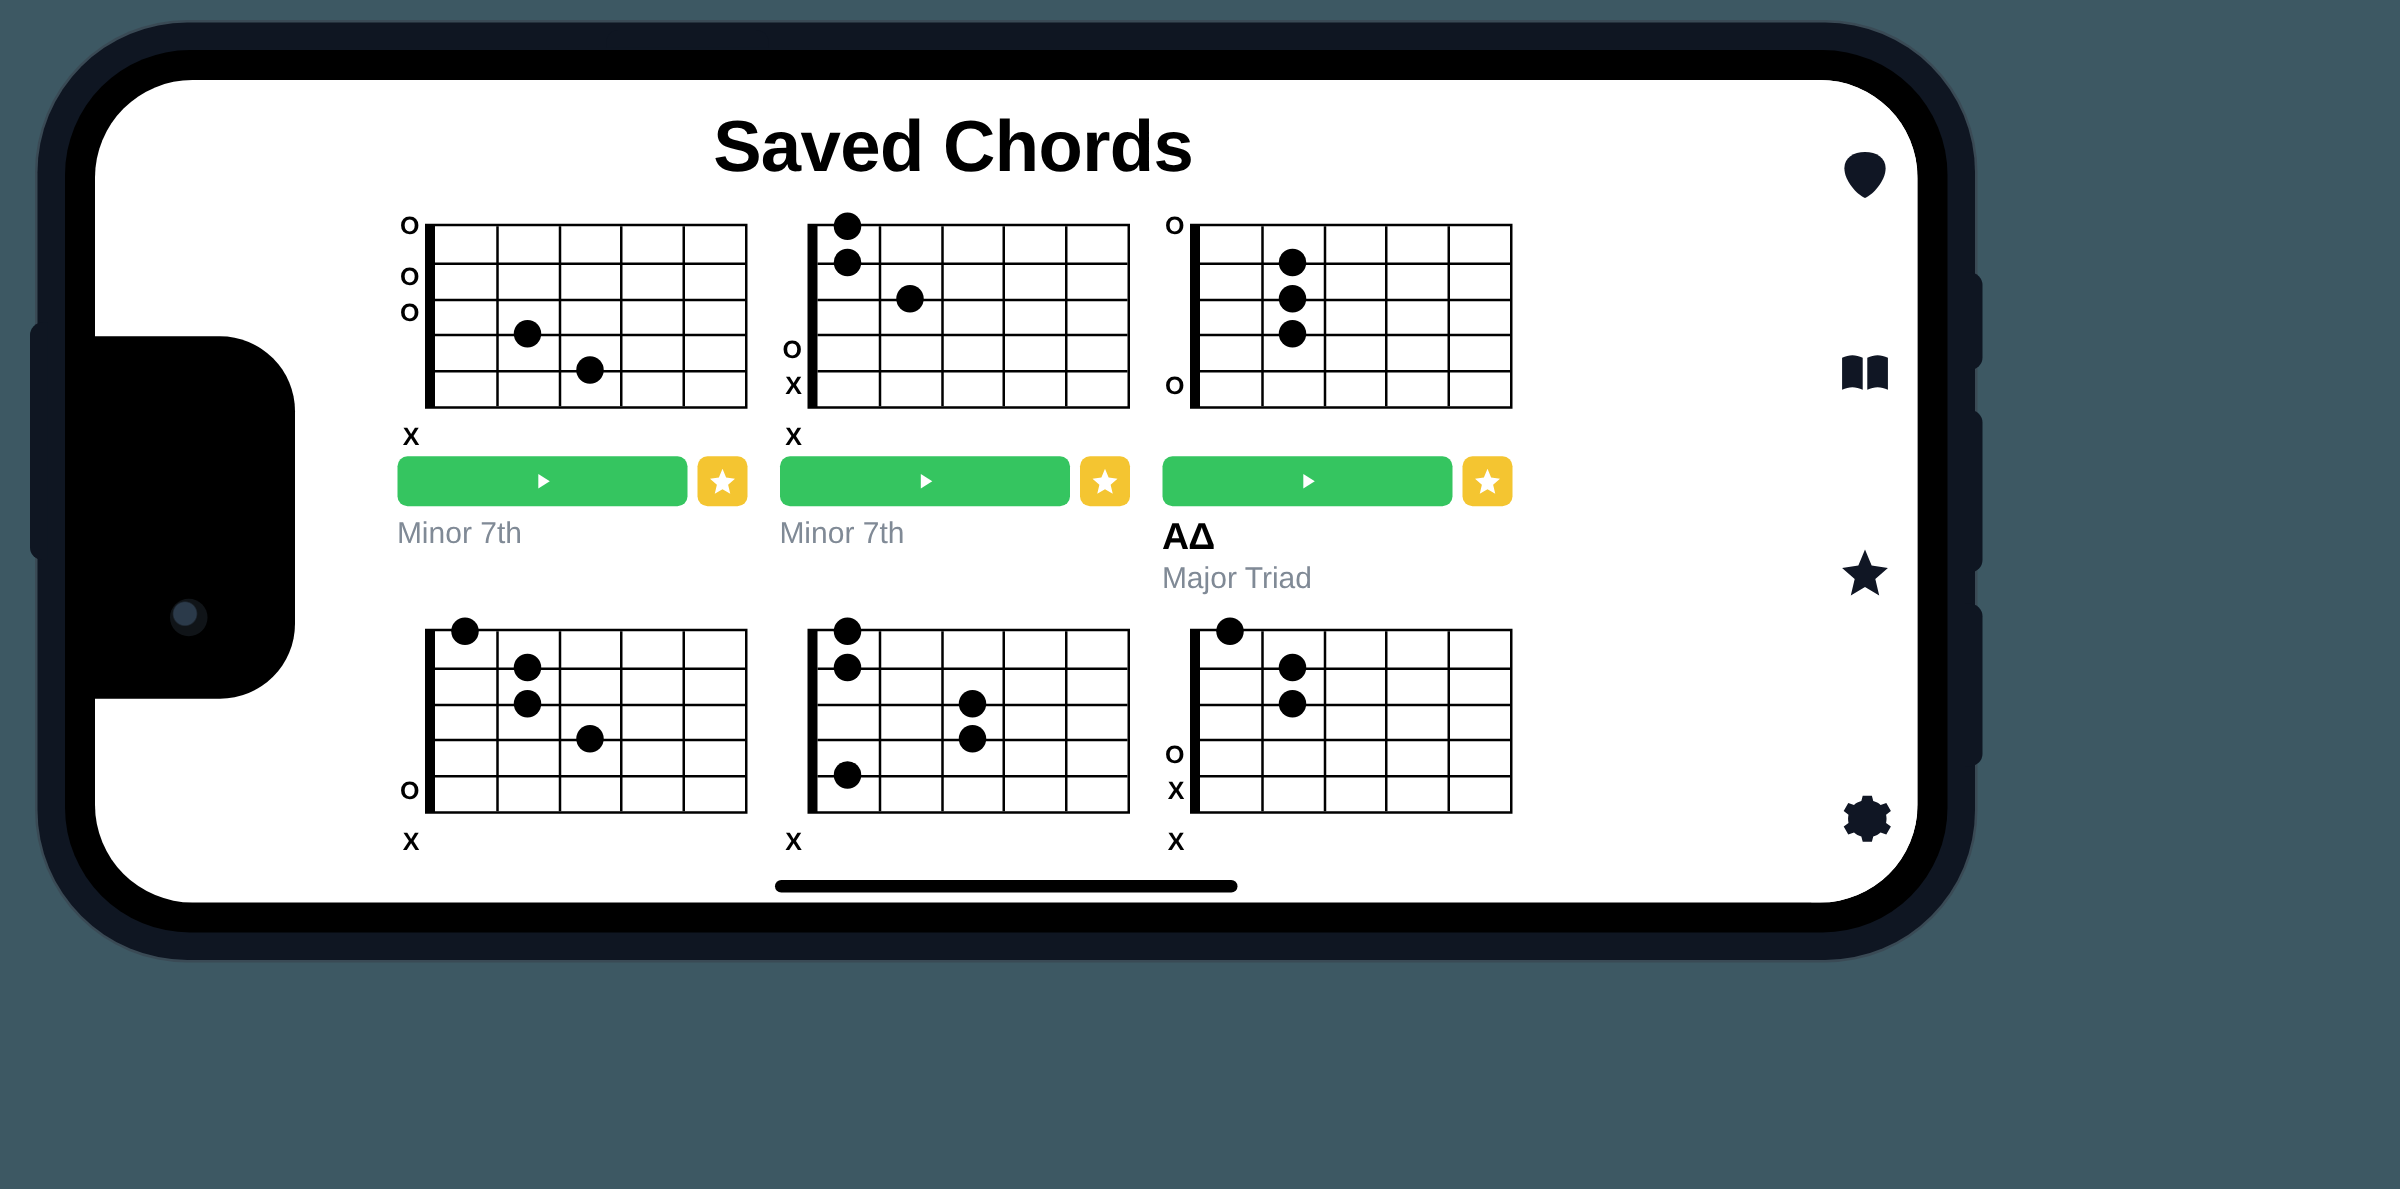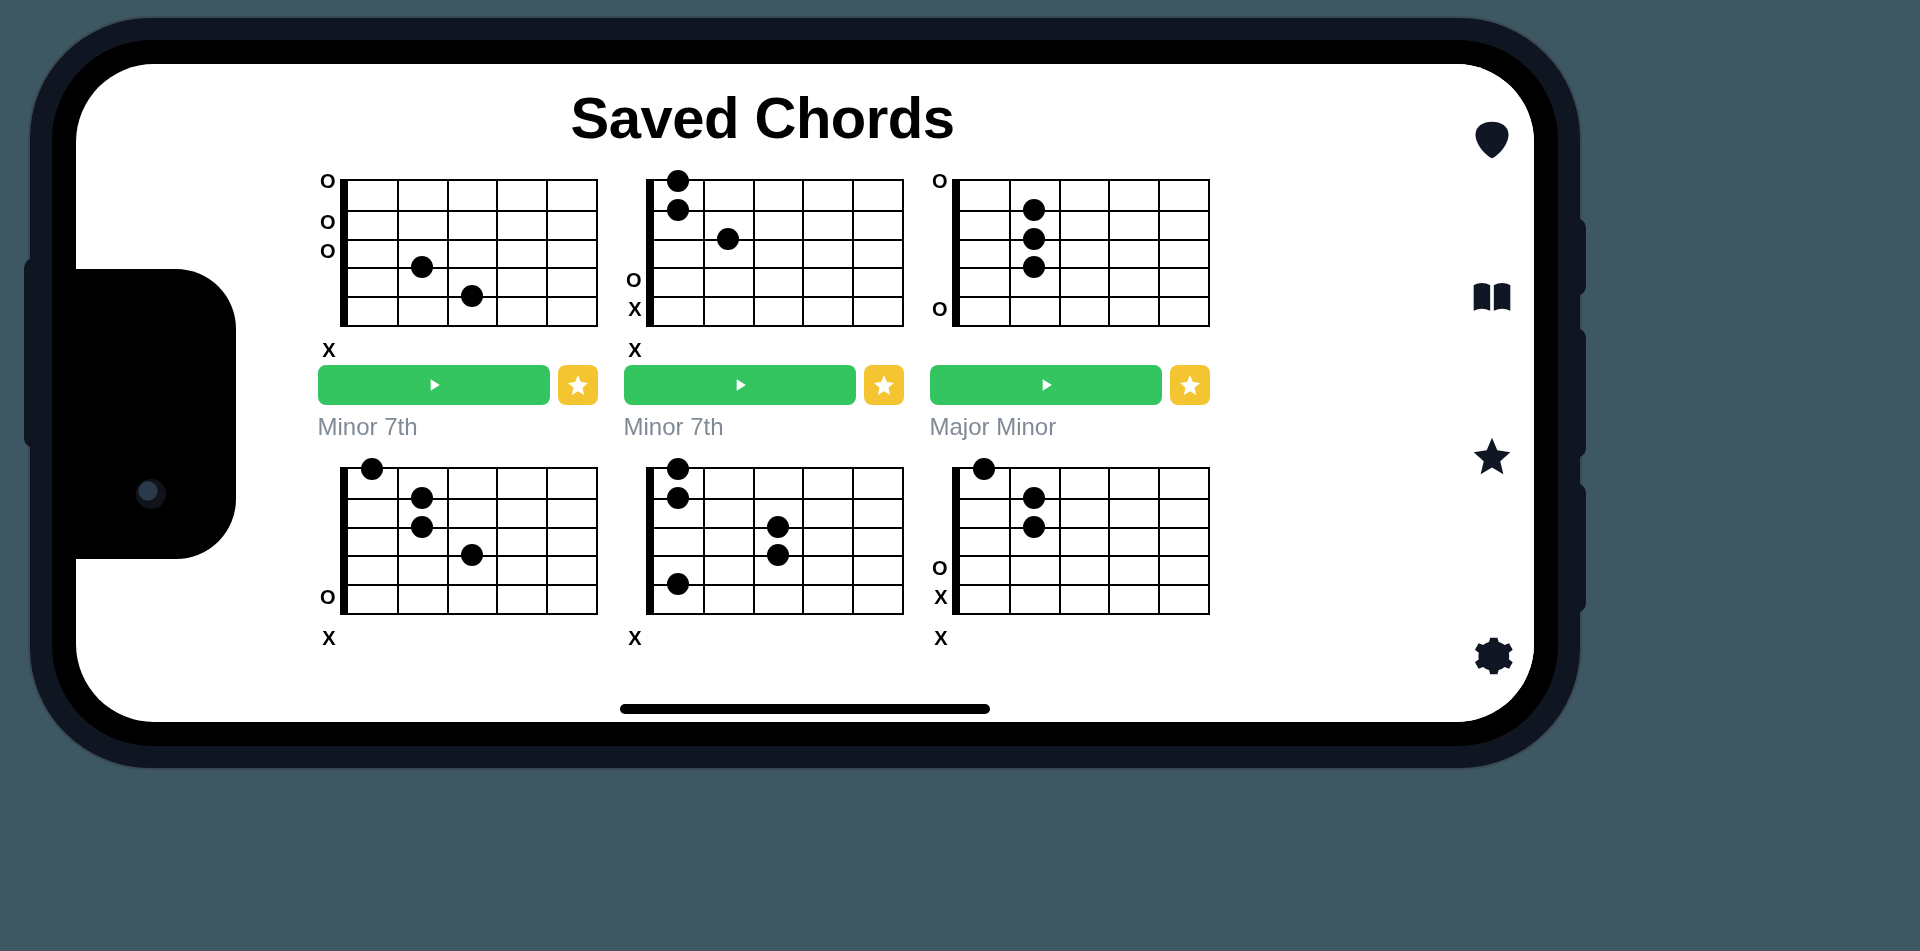"AΔ" div.chord-name { html: none -> <div>AΔ</div> }
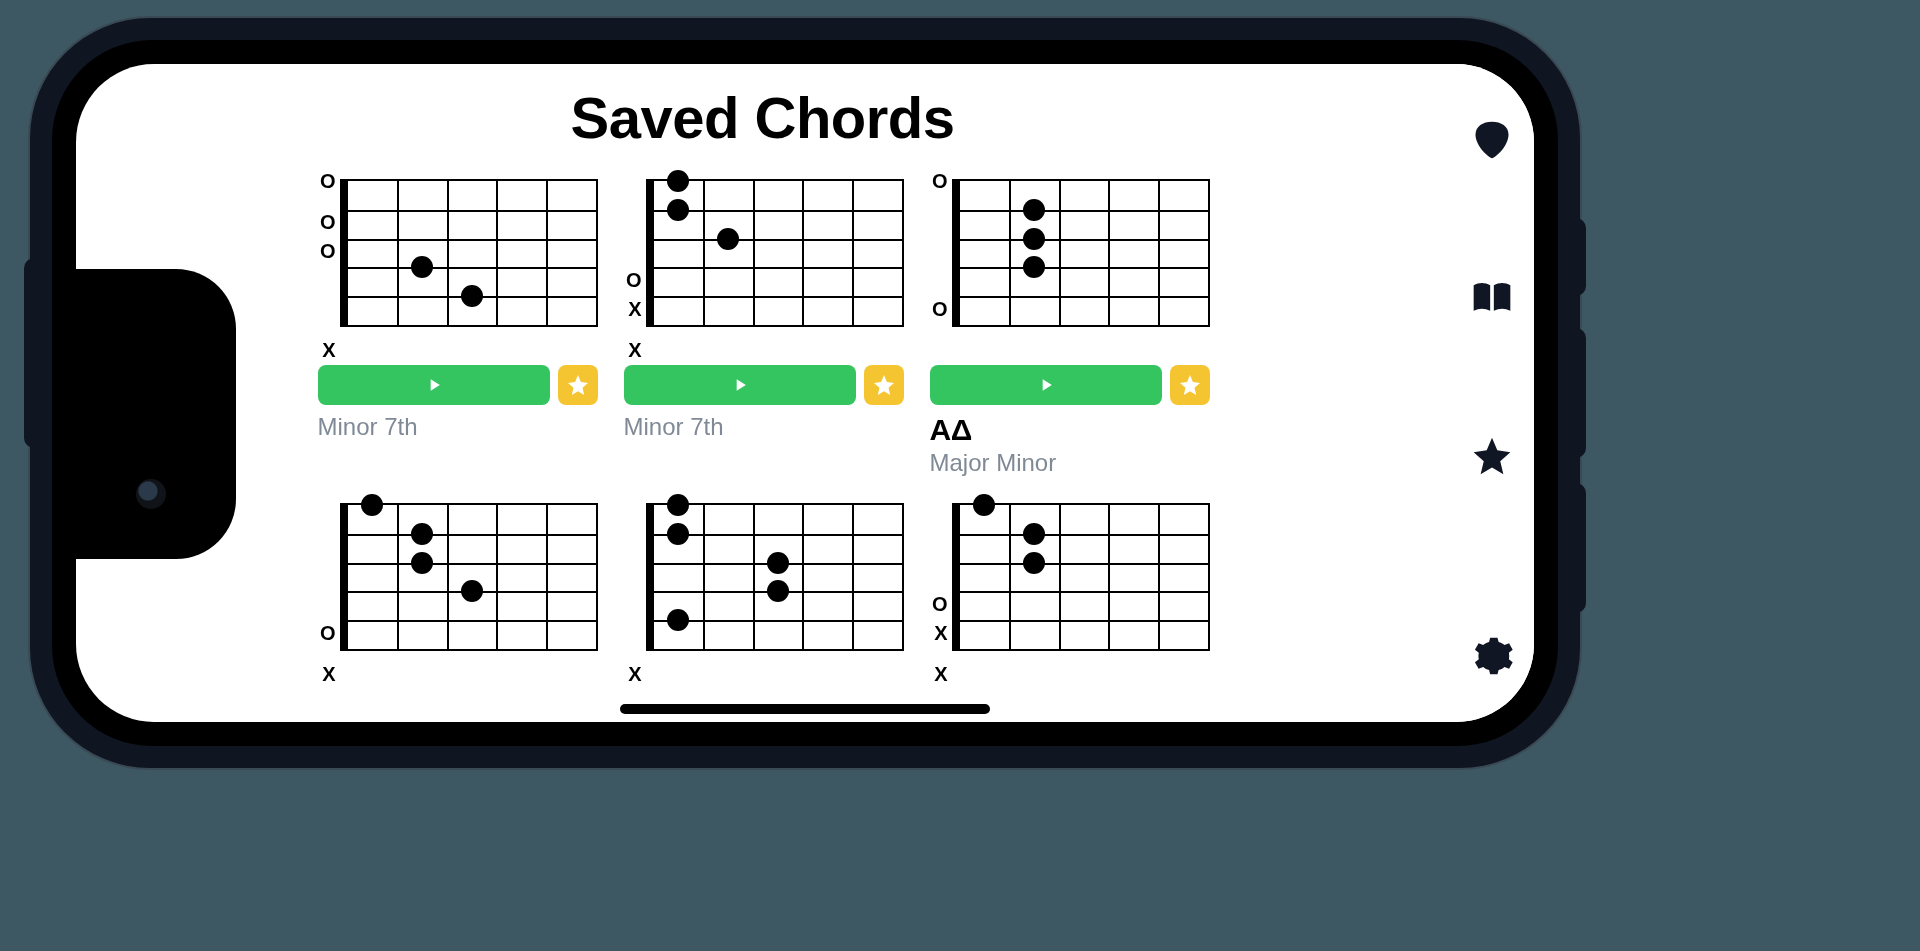"Major Minor" div.chord-type { text: Minor -> Triad }
